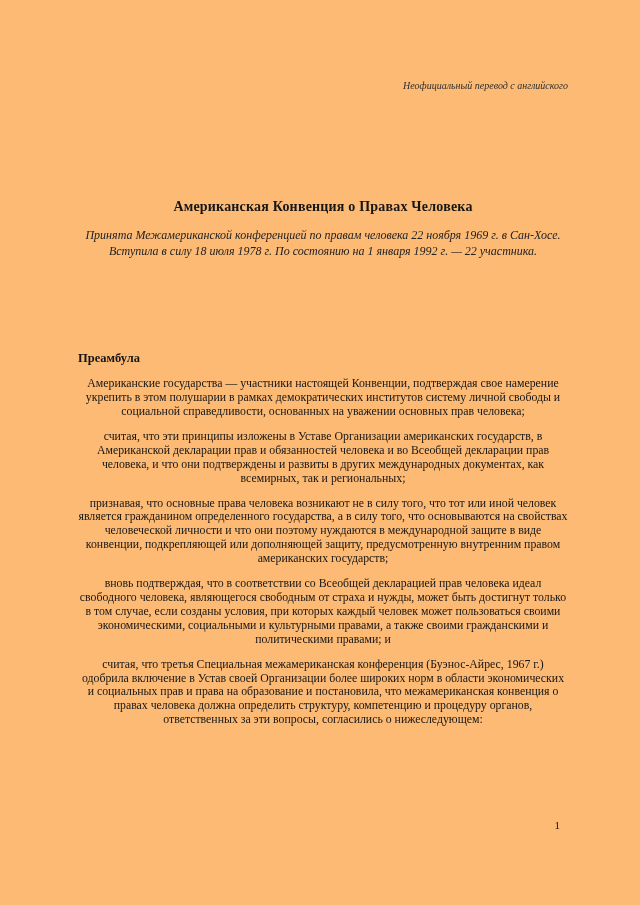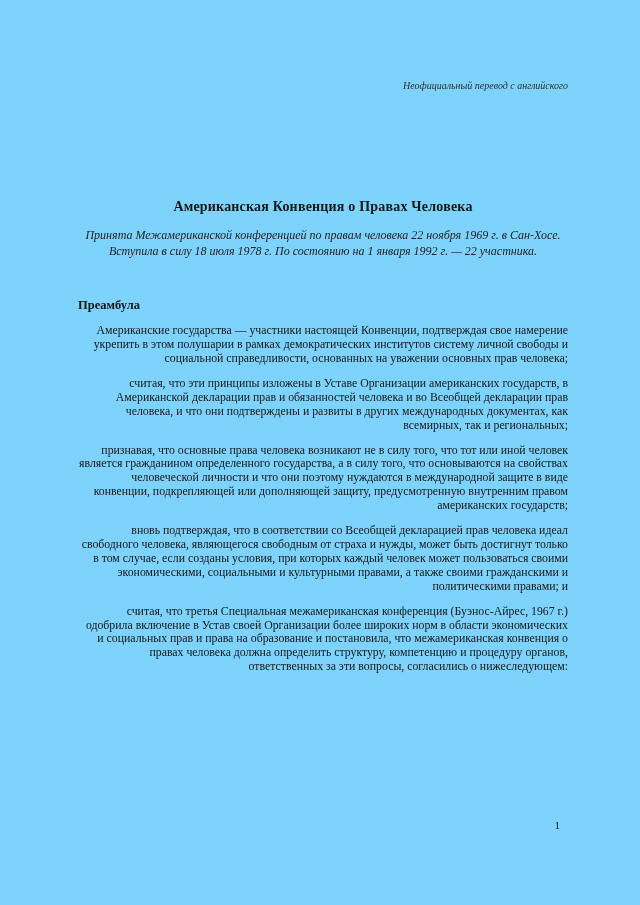"Неофициальный перевод с английского" .page { background: #7dd3fc -> #fdba74 }
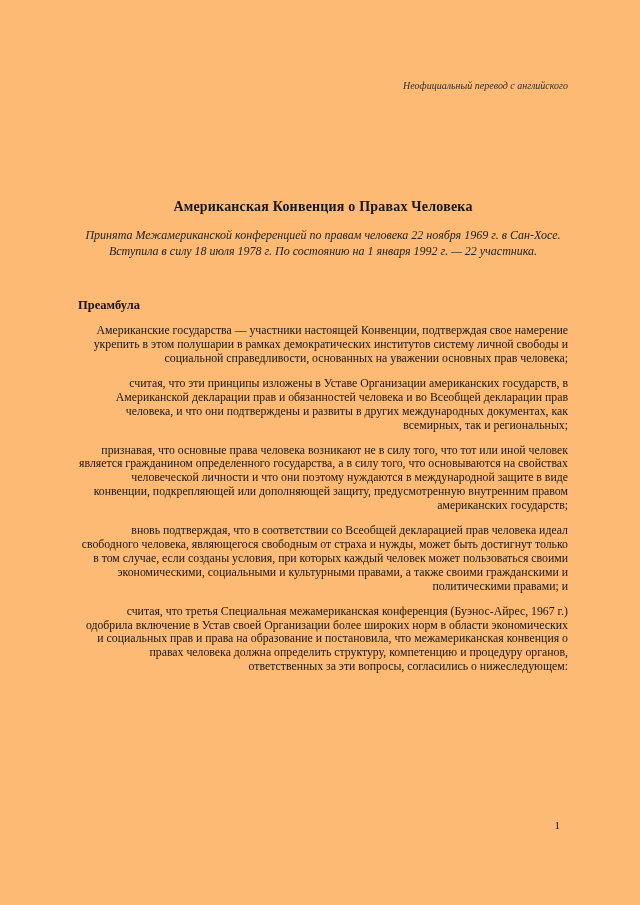"Преамбула" .section-heading { margin-top: 39px -> 92px }
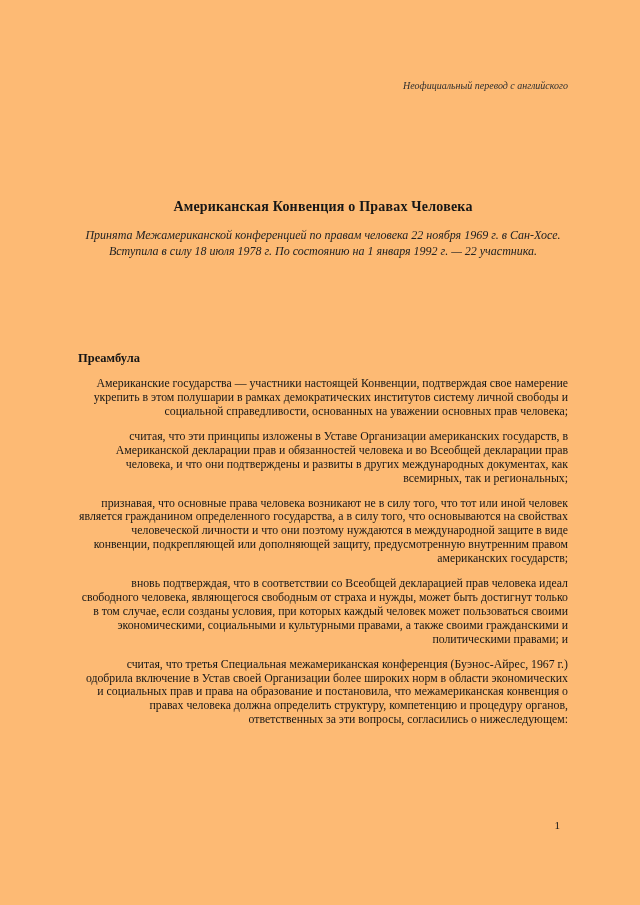"Американские государства — участники" .para { text-align: right -> center }
